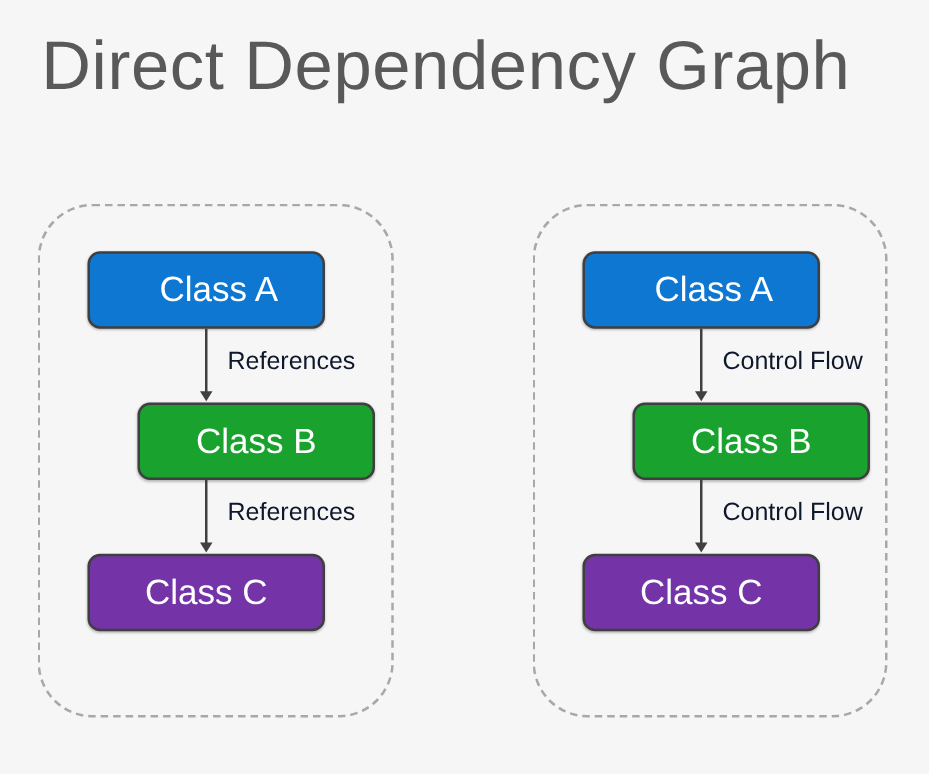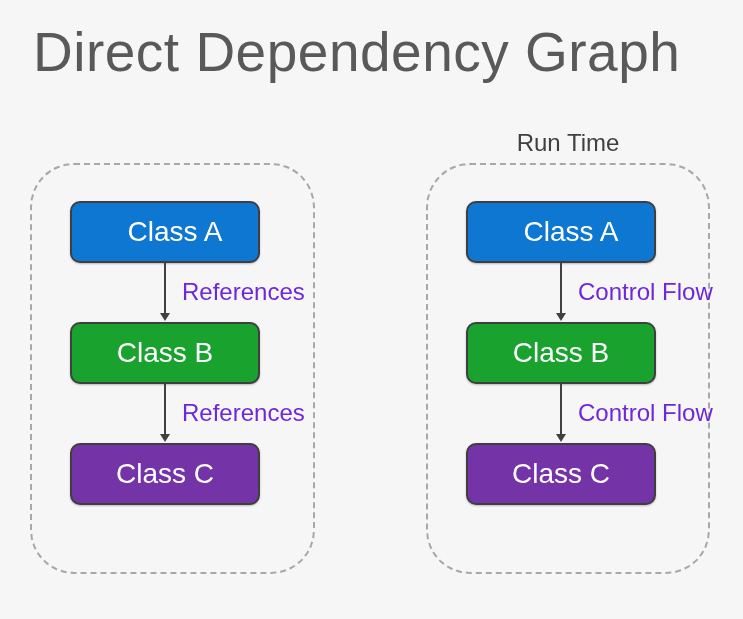"Run Time" div.group-title { html: <div>Run Time</div> -> none }
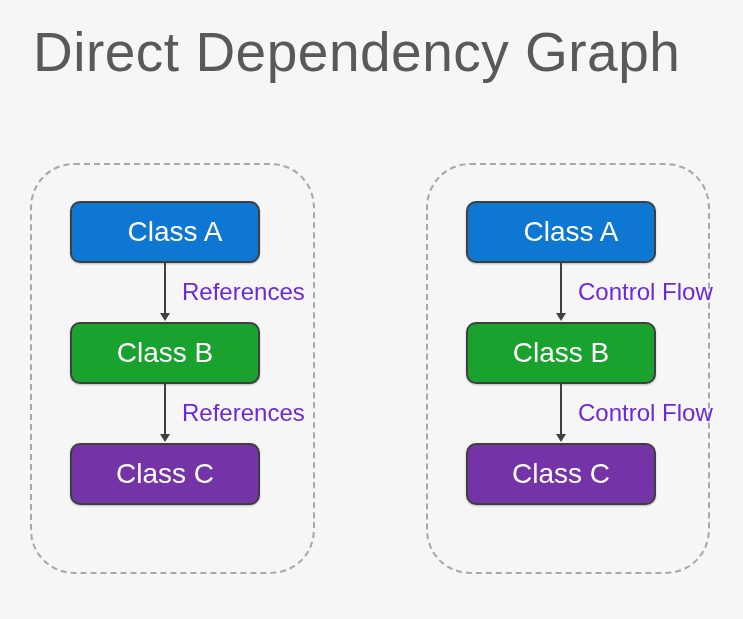"References" .edge-label { color: #6d28d9 -> #0f172a; font-size: 24px -> 20px }
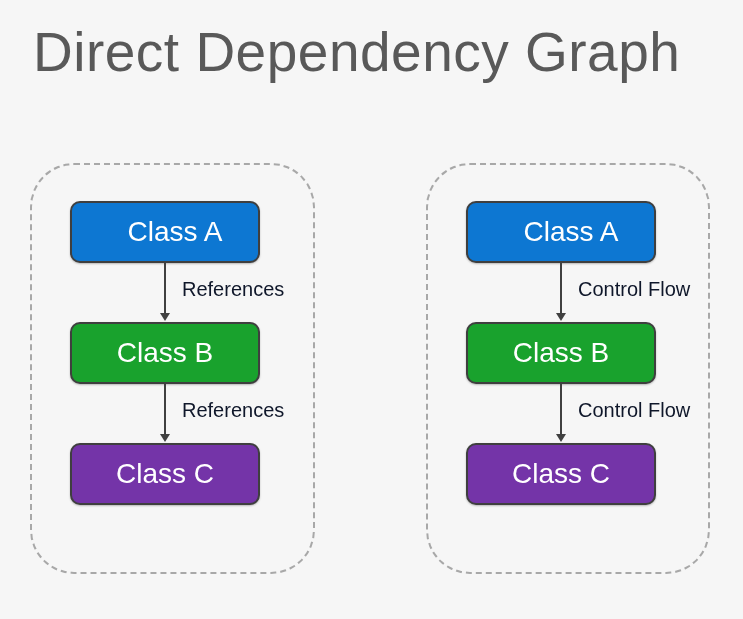"Class B" .node-b { margin-left: none -> 40px }
